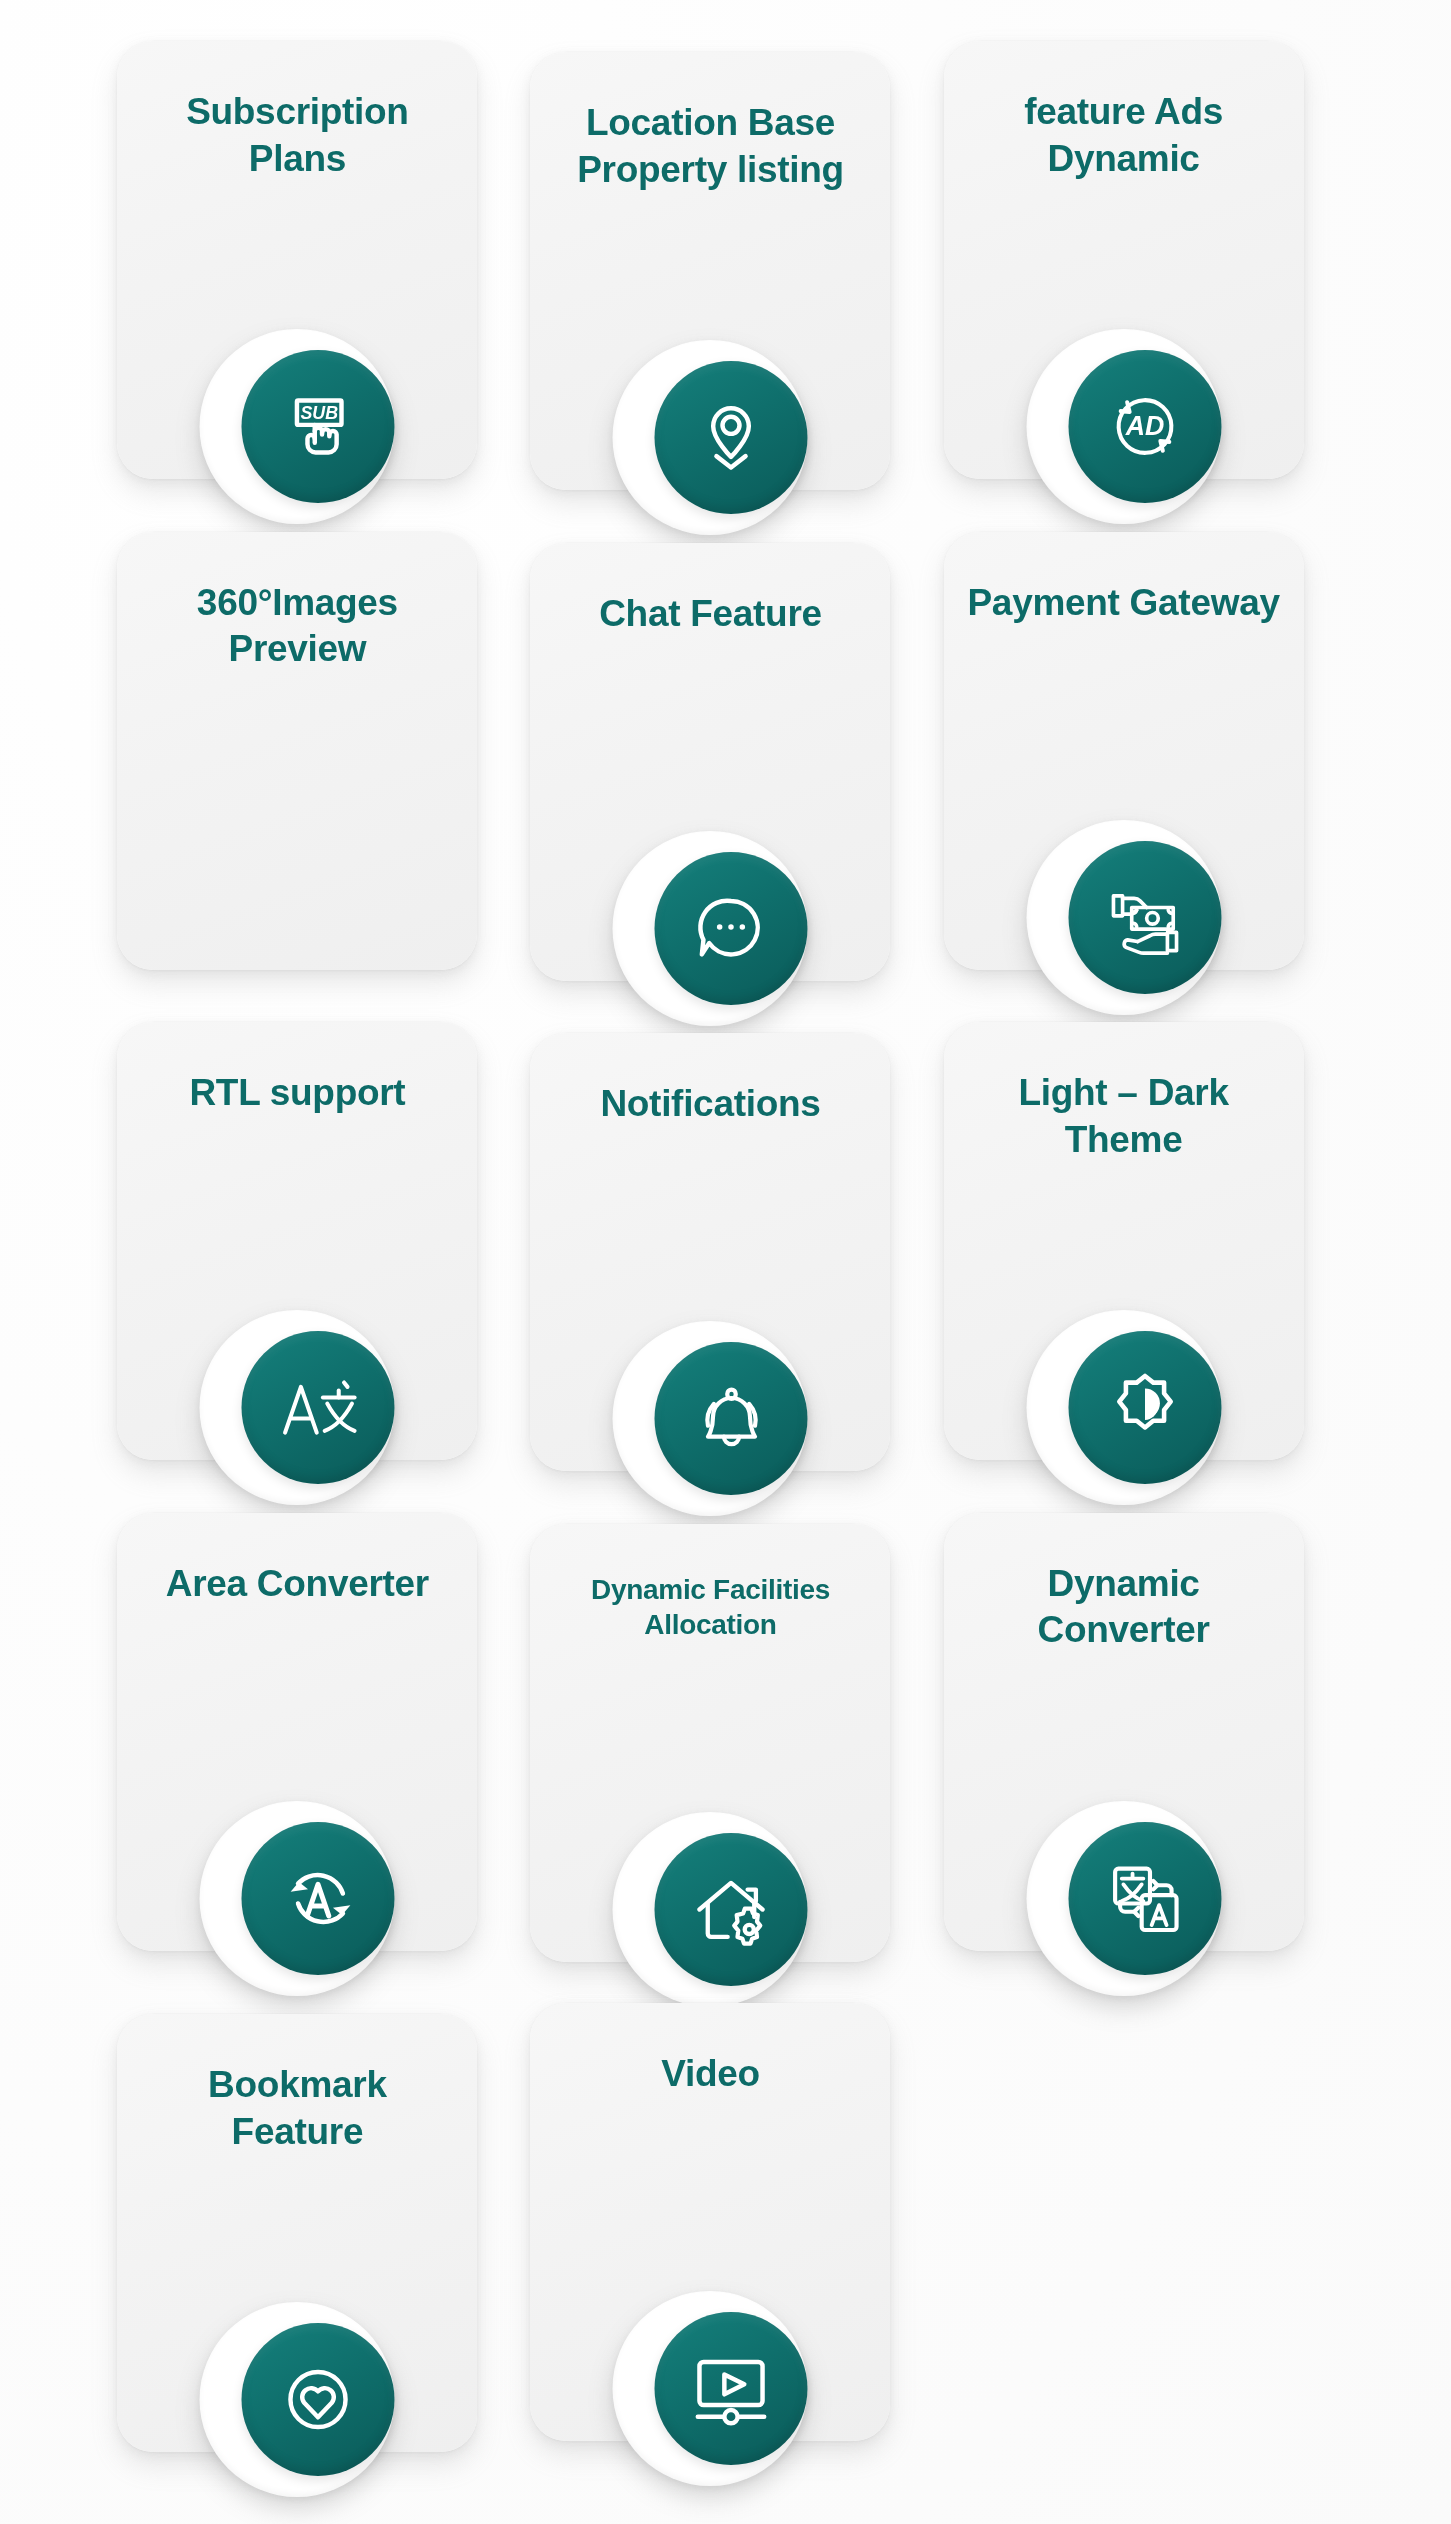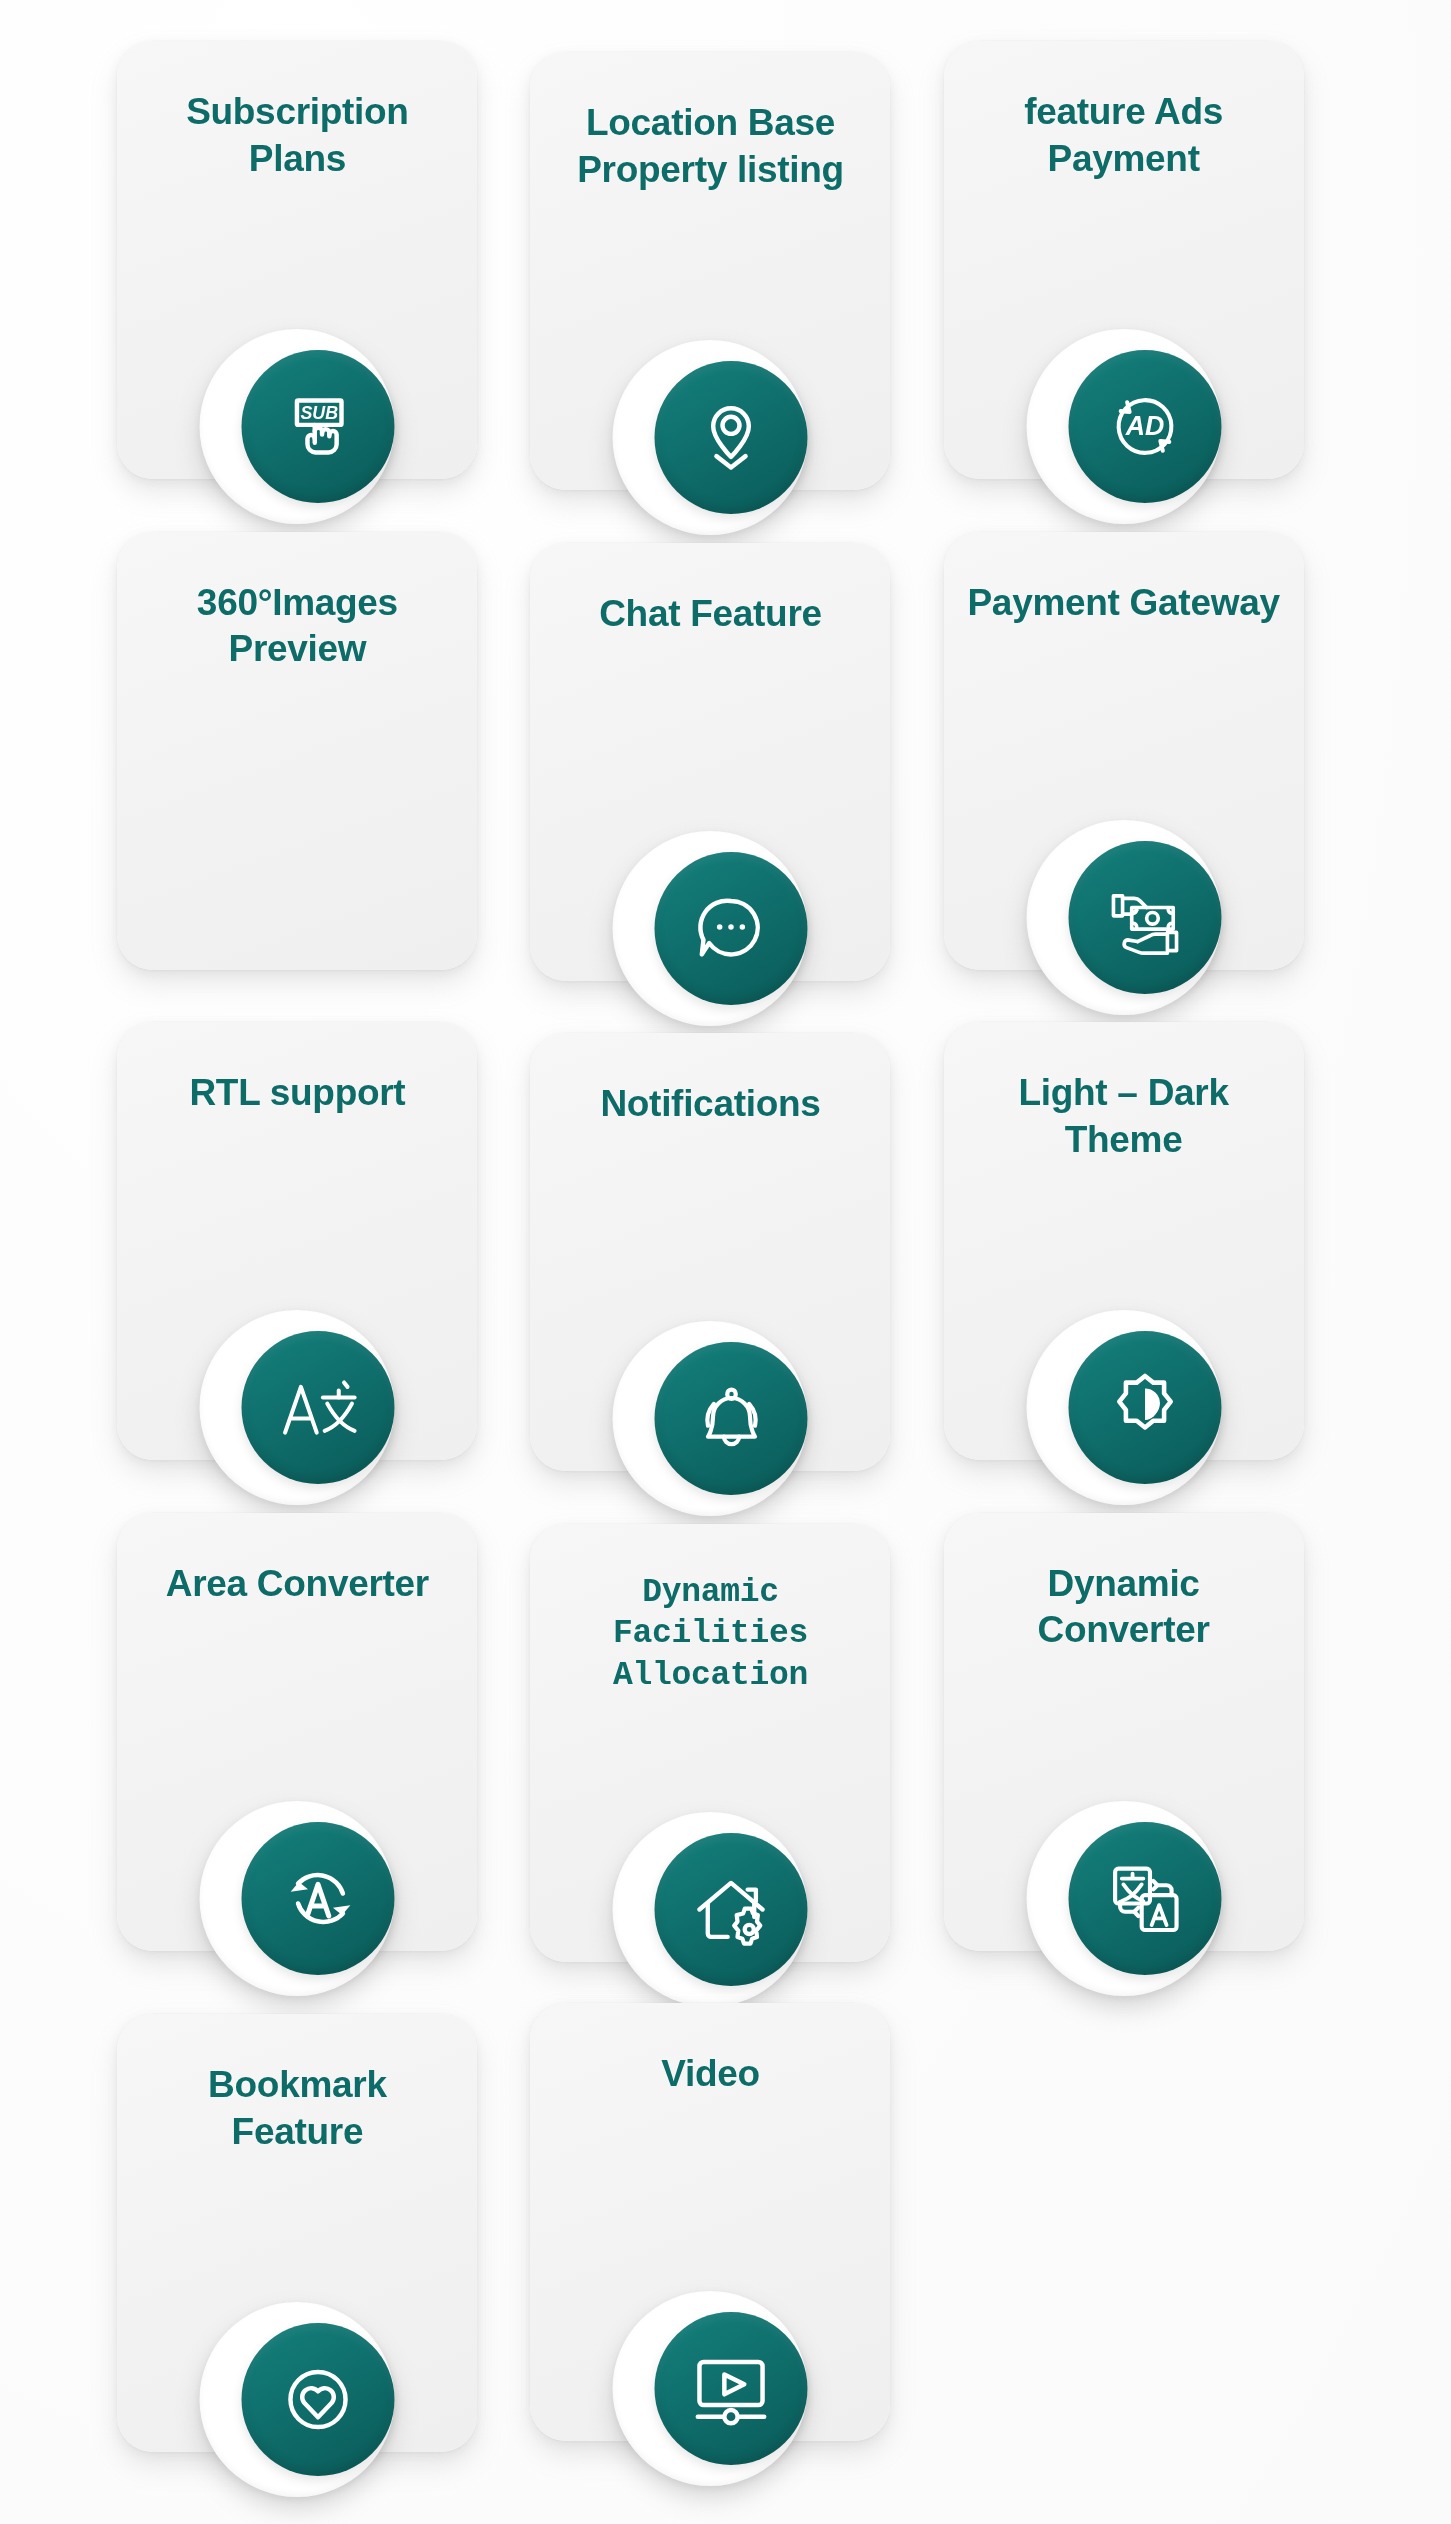"feature Ads Payment" div.card-title { text: Payment -> Dynamic }
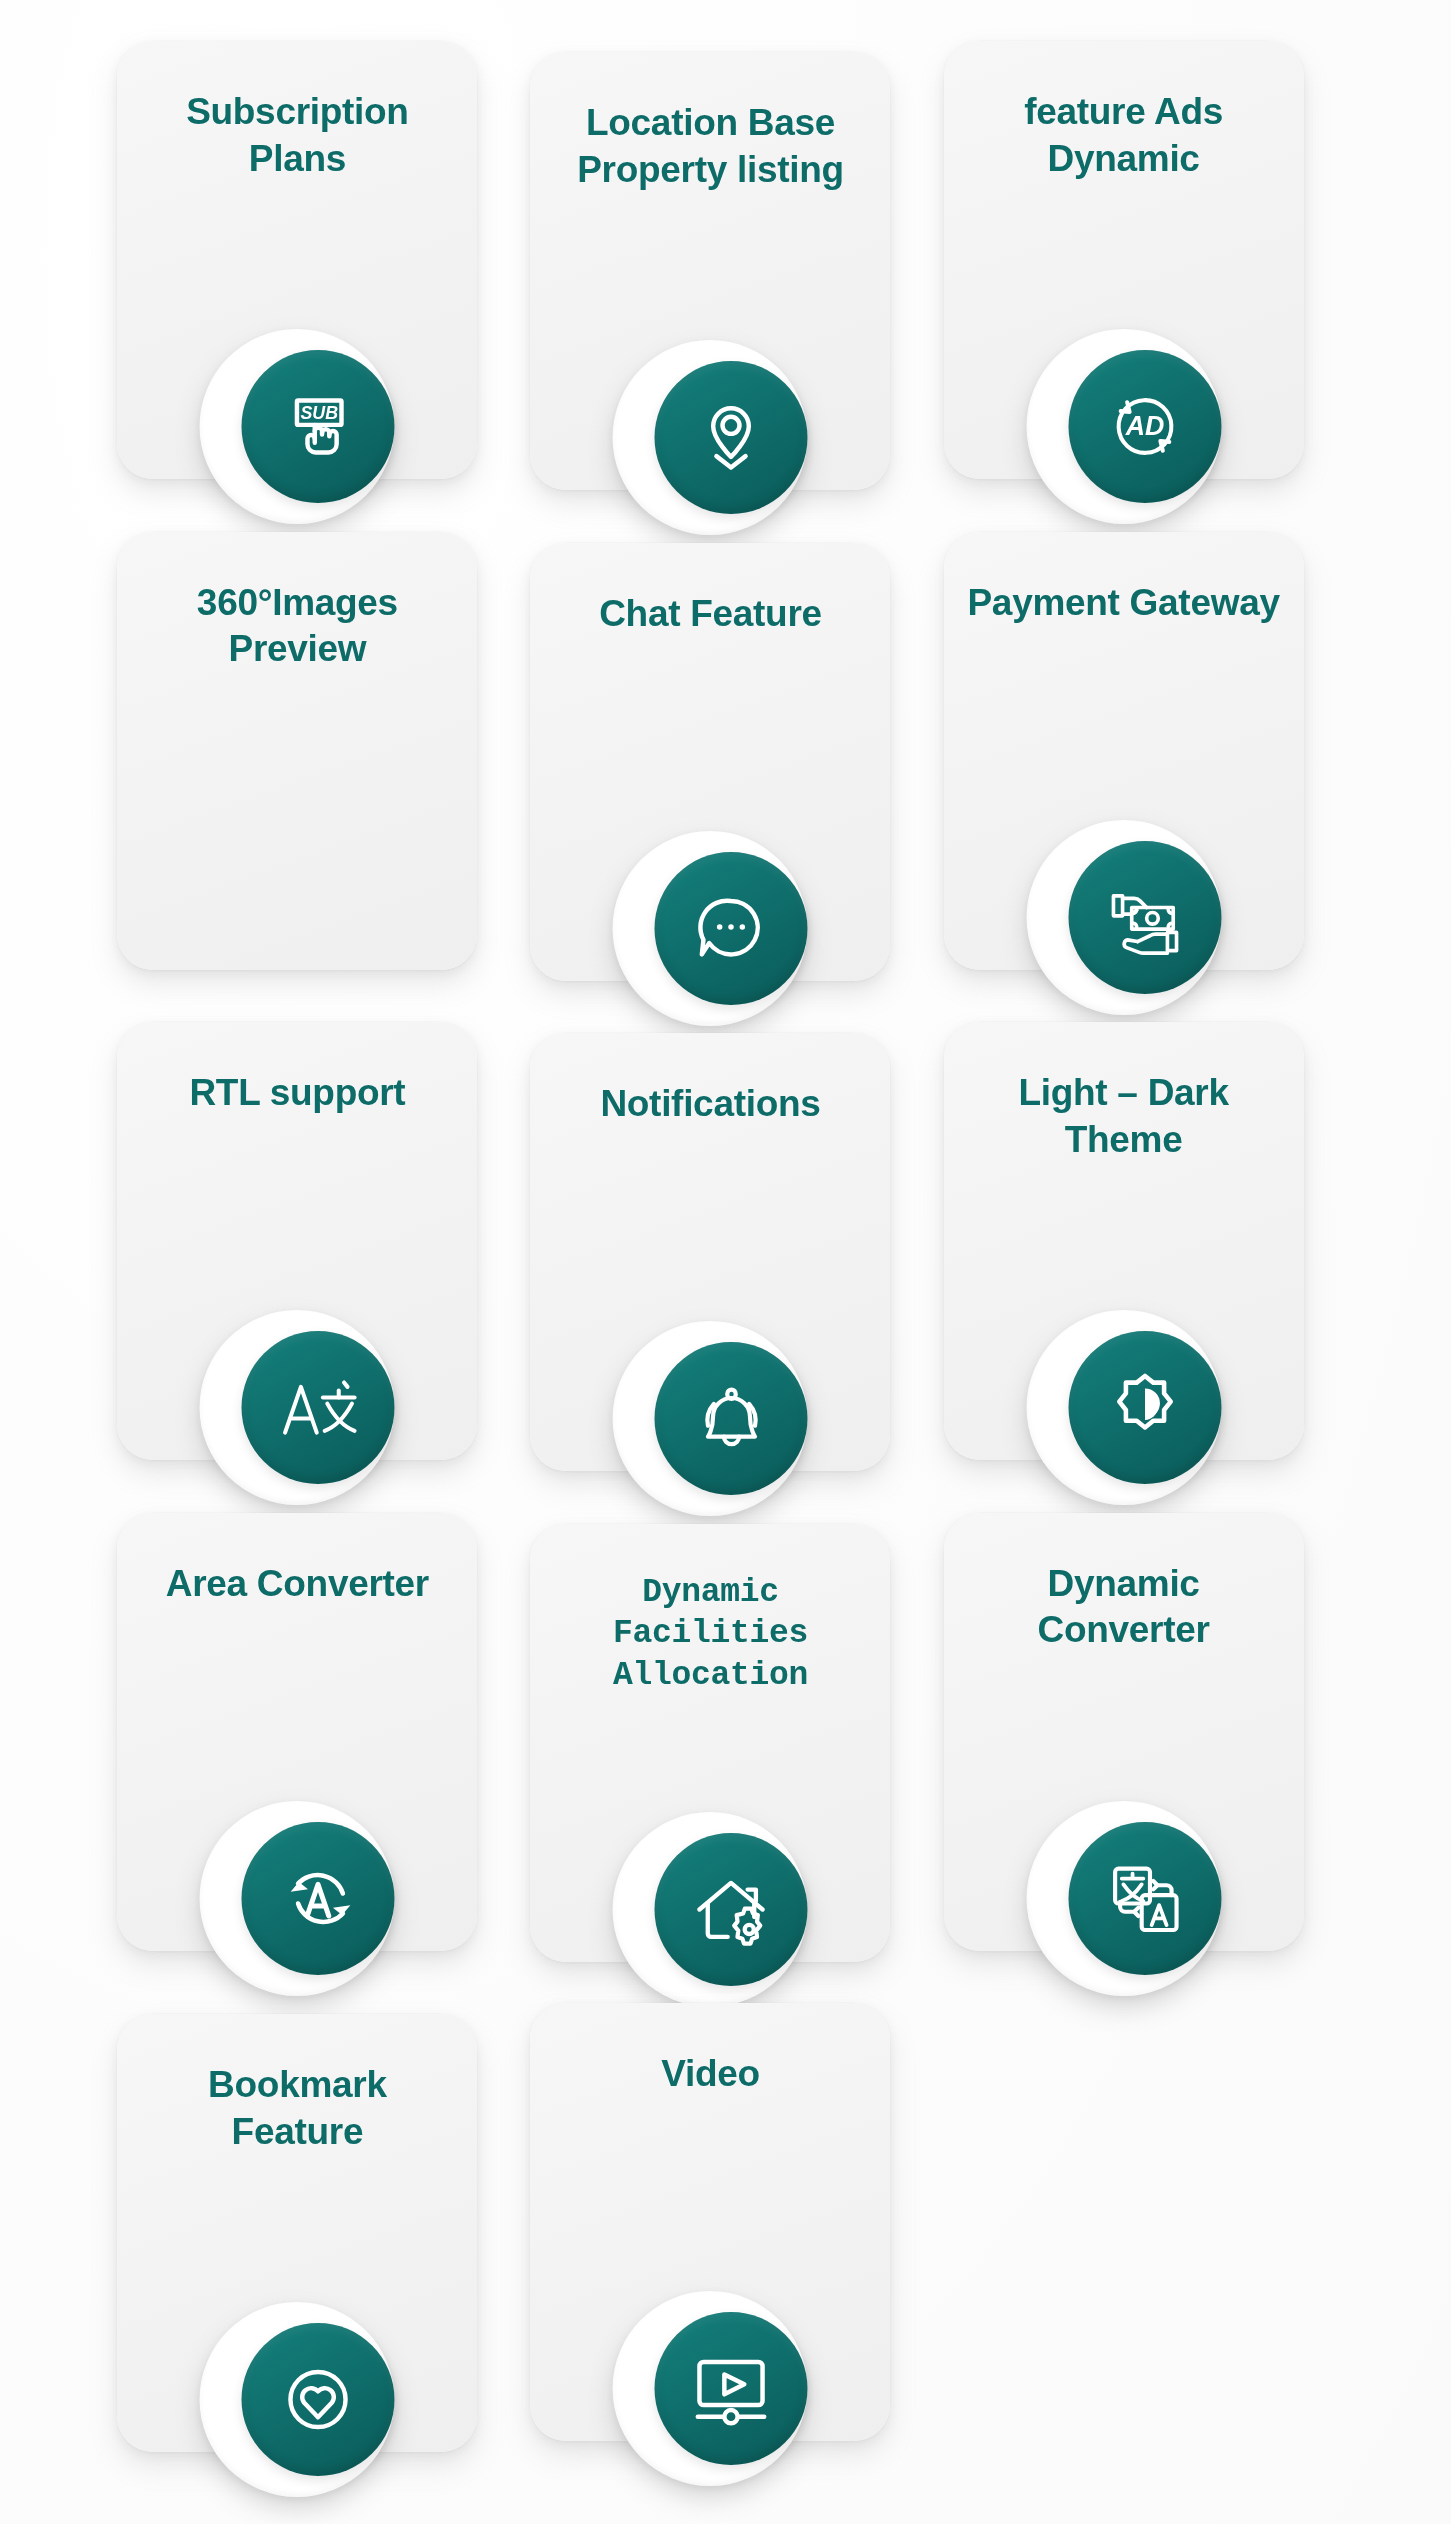"Dynamic Facilities Allocation" .card-title.small { font-family: Liberation Mono, monospace -> none; font-size: 33px -> 28px }
